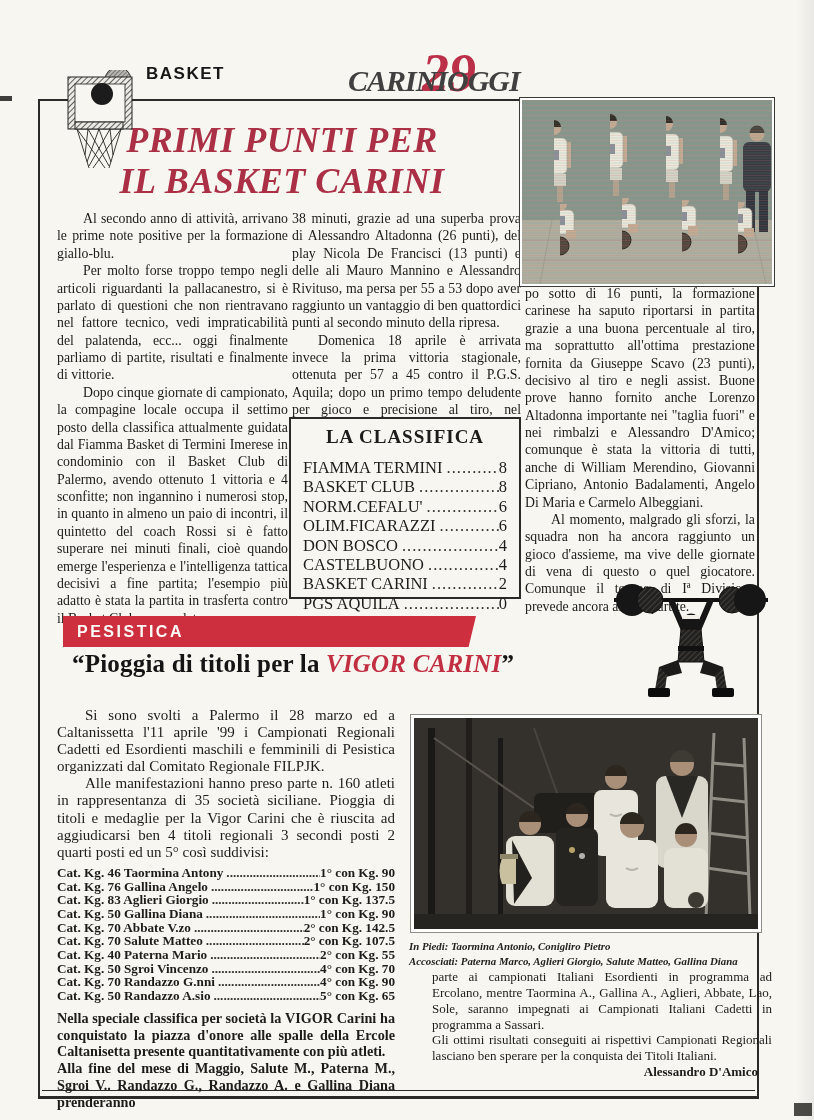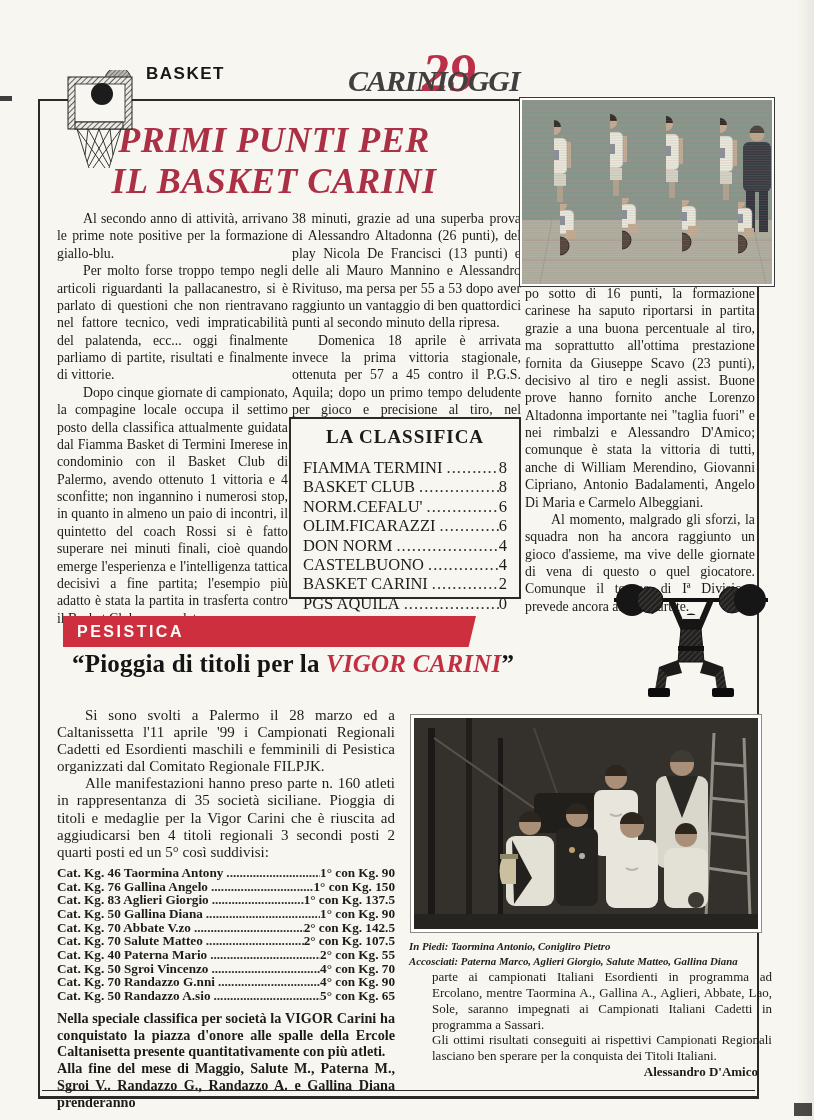"PRIMI PUNTI PER" .basket-title { left: 64px -> 72px }
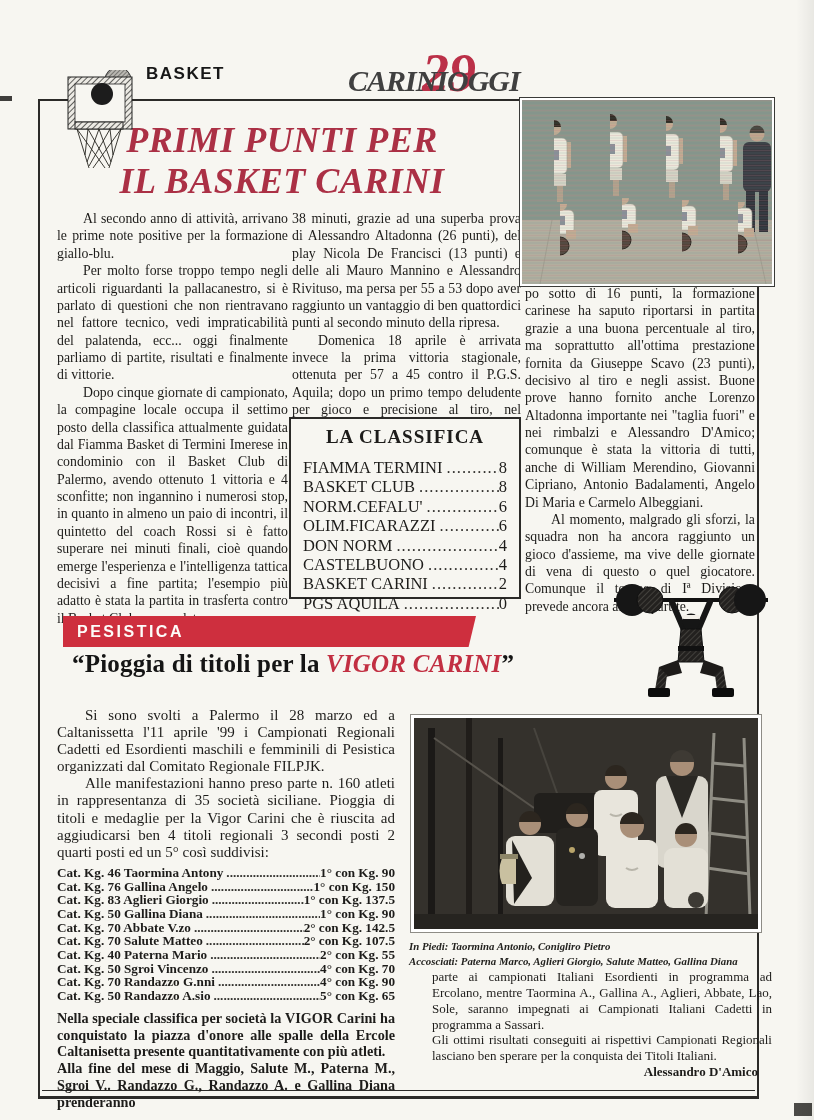"DON NORM" span.st-team { text: NORM -> BOSCO }
